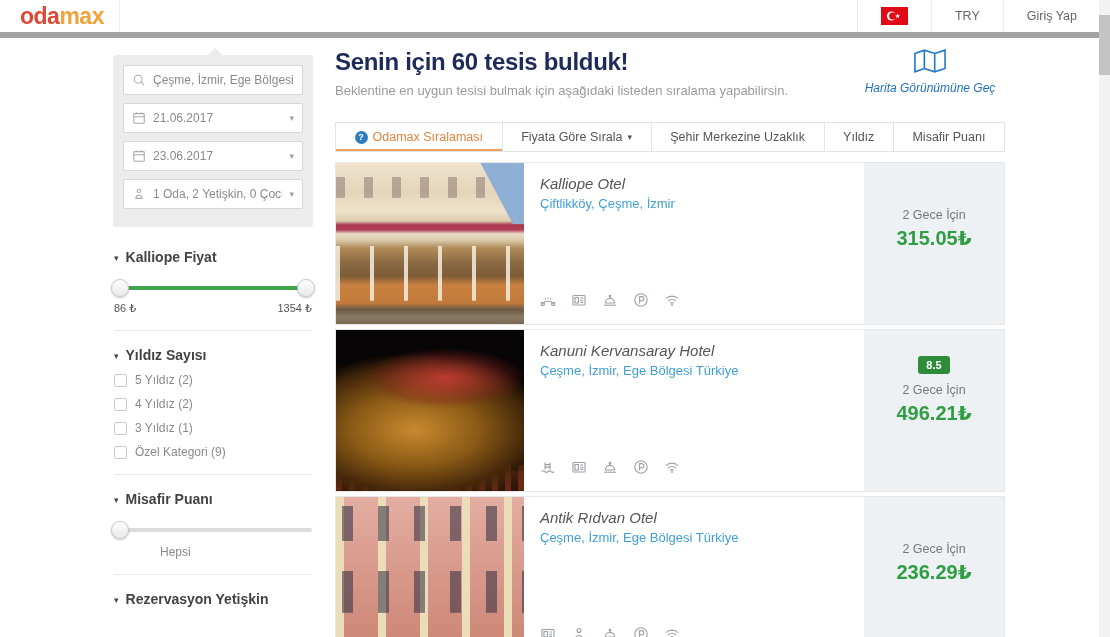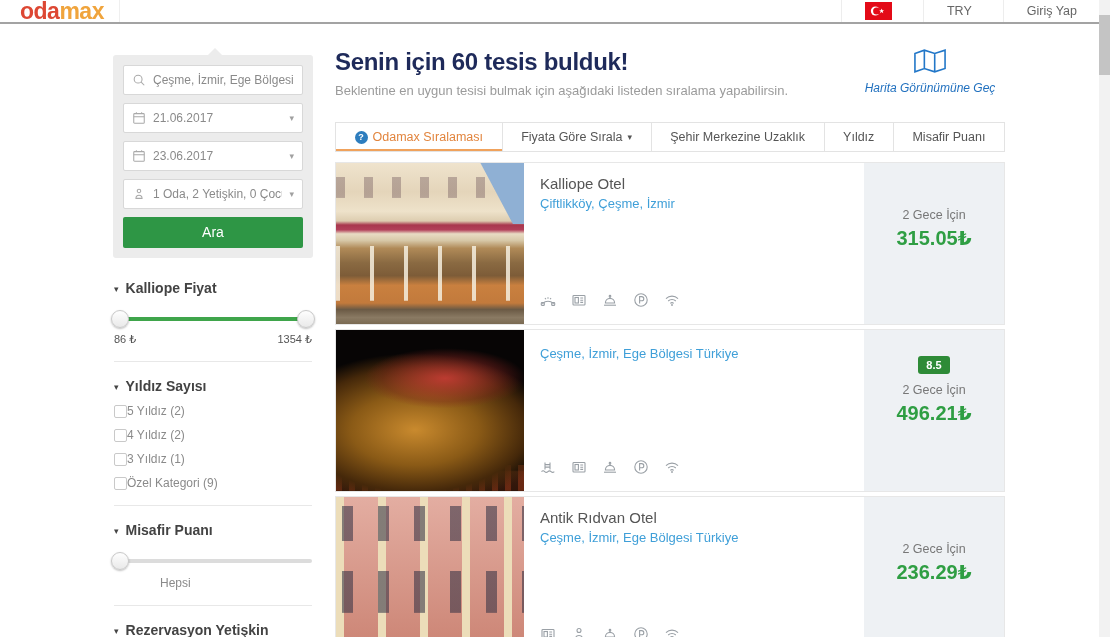"oda" #header { border-bottom: 2px solid #a3a3a3 -> 6px solid #a3a3a3; height: 24px -> 38px }
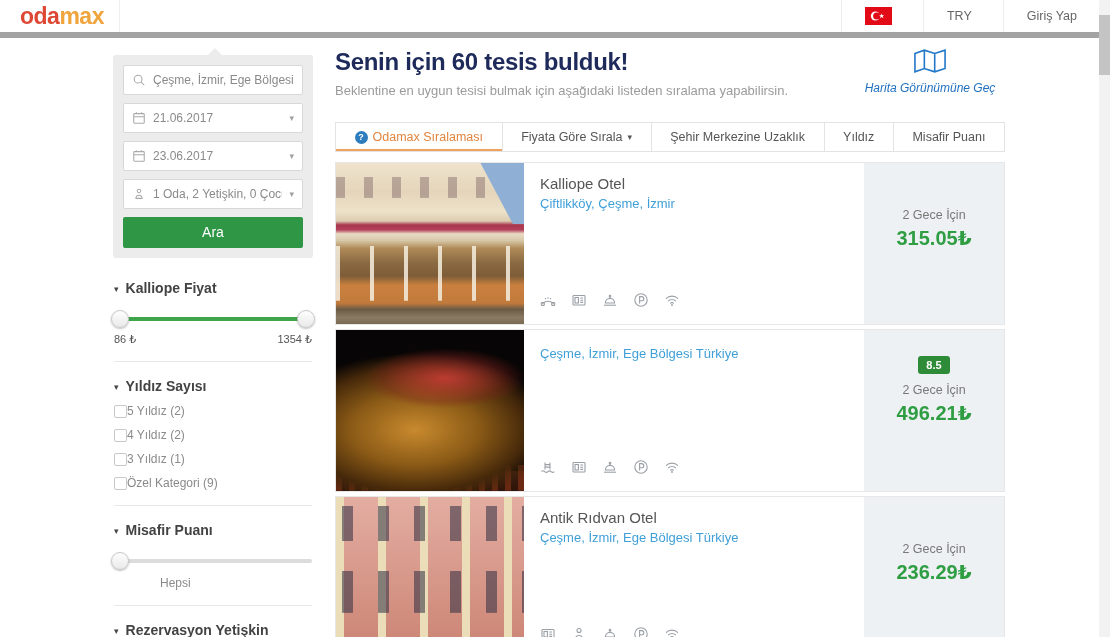"TRY" .hnav { gap: 8px -> none }
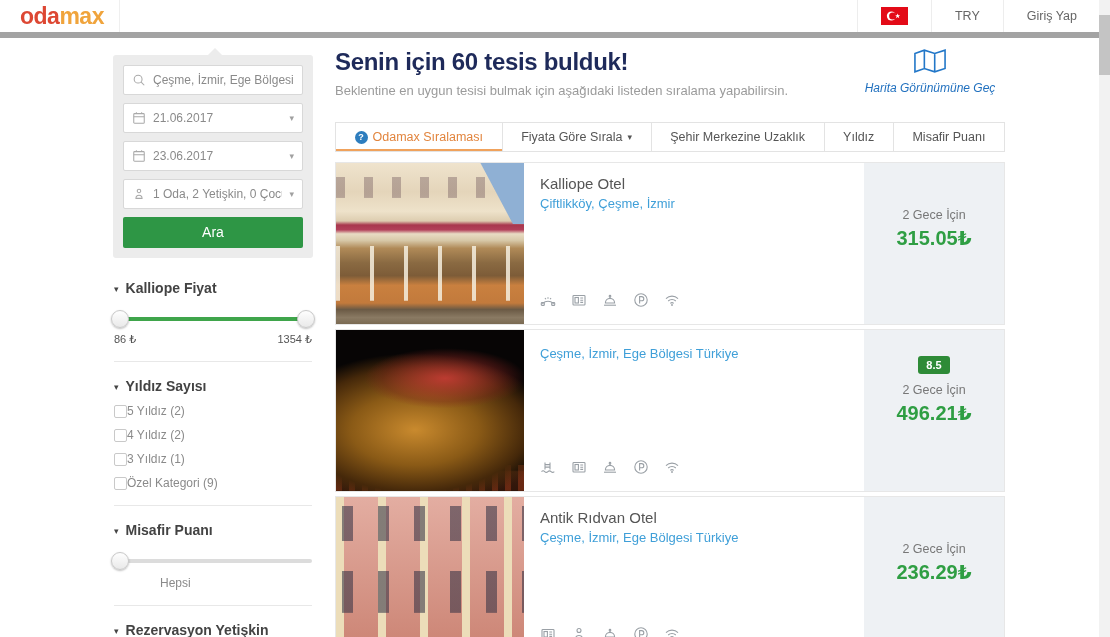"Kalliope Otel" .hname { font-style: none -> italic }
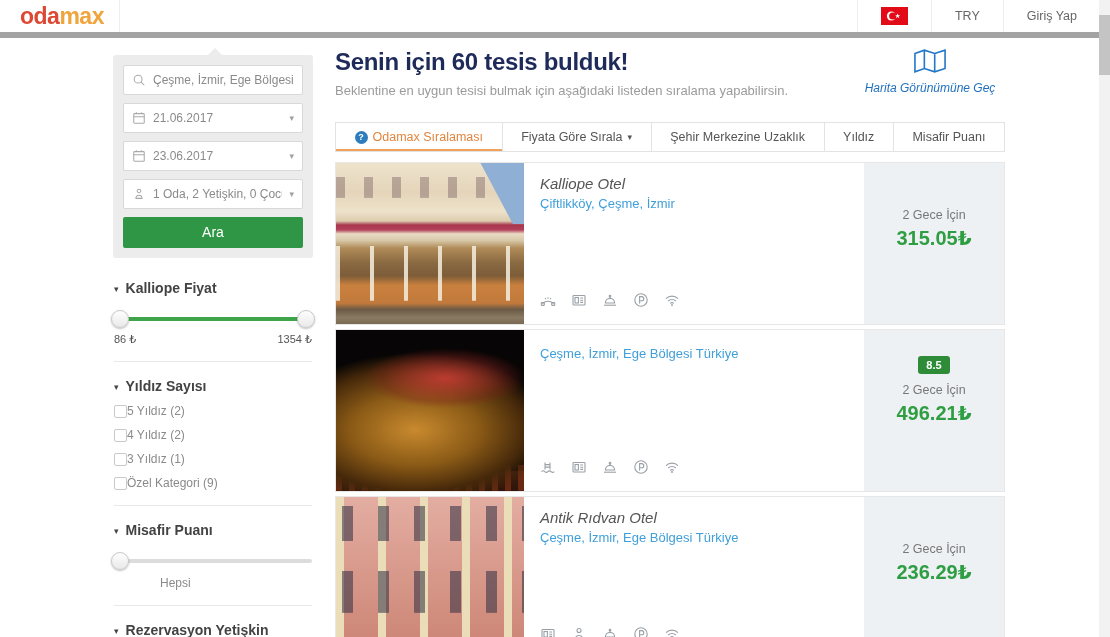"Ara" div.sbtn { html: <div>Ara</div> -> none }
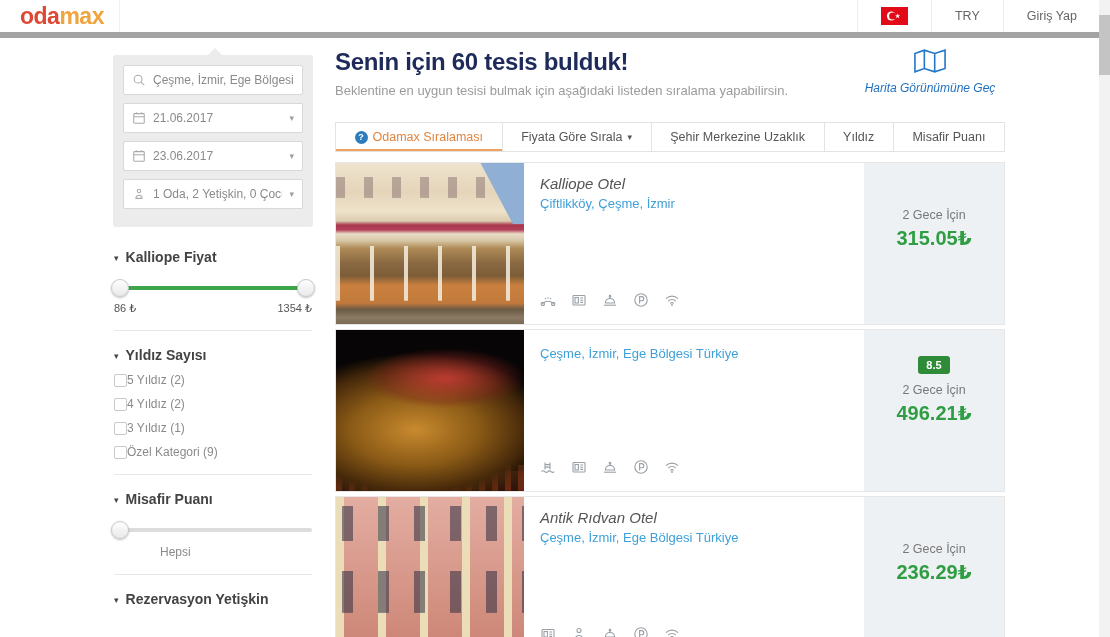"Kanuni Kervansaray Hotel" div.hname { html: none -> <div>Kanuni Kervansaray Hotel</div> }
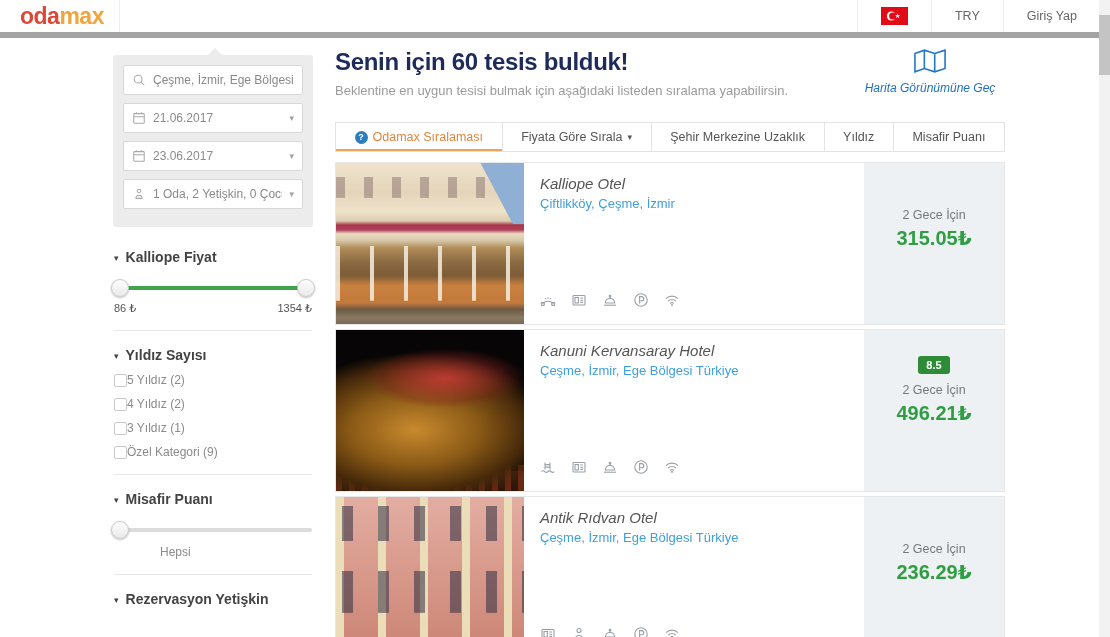"5 Yıldız (2)" .opt { gap: none -> 8px }
